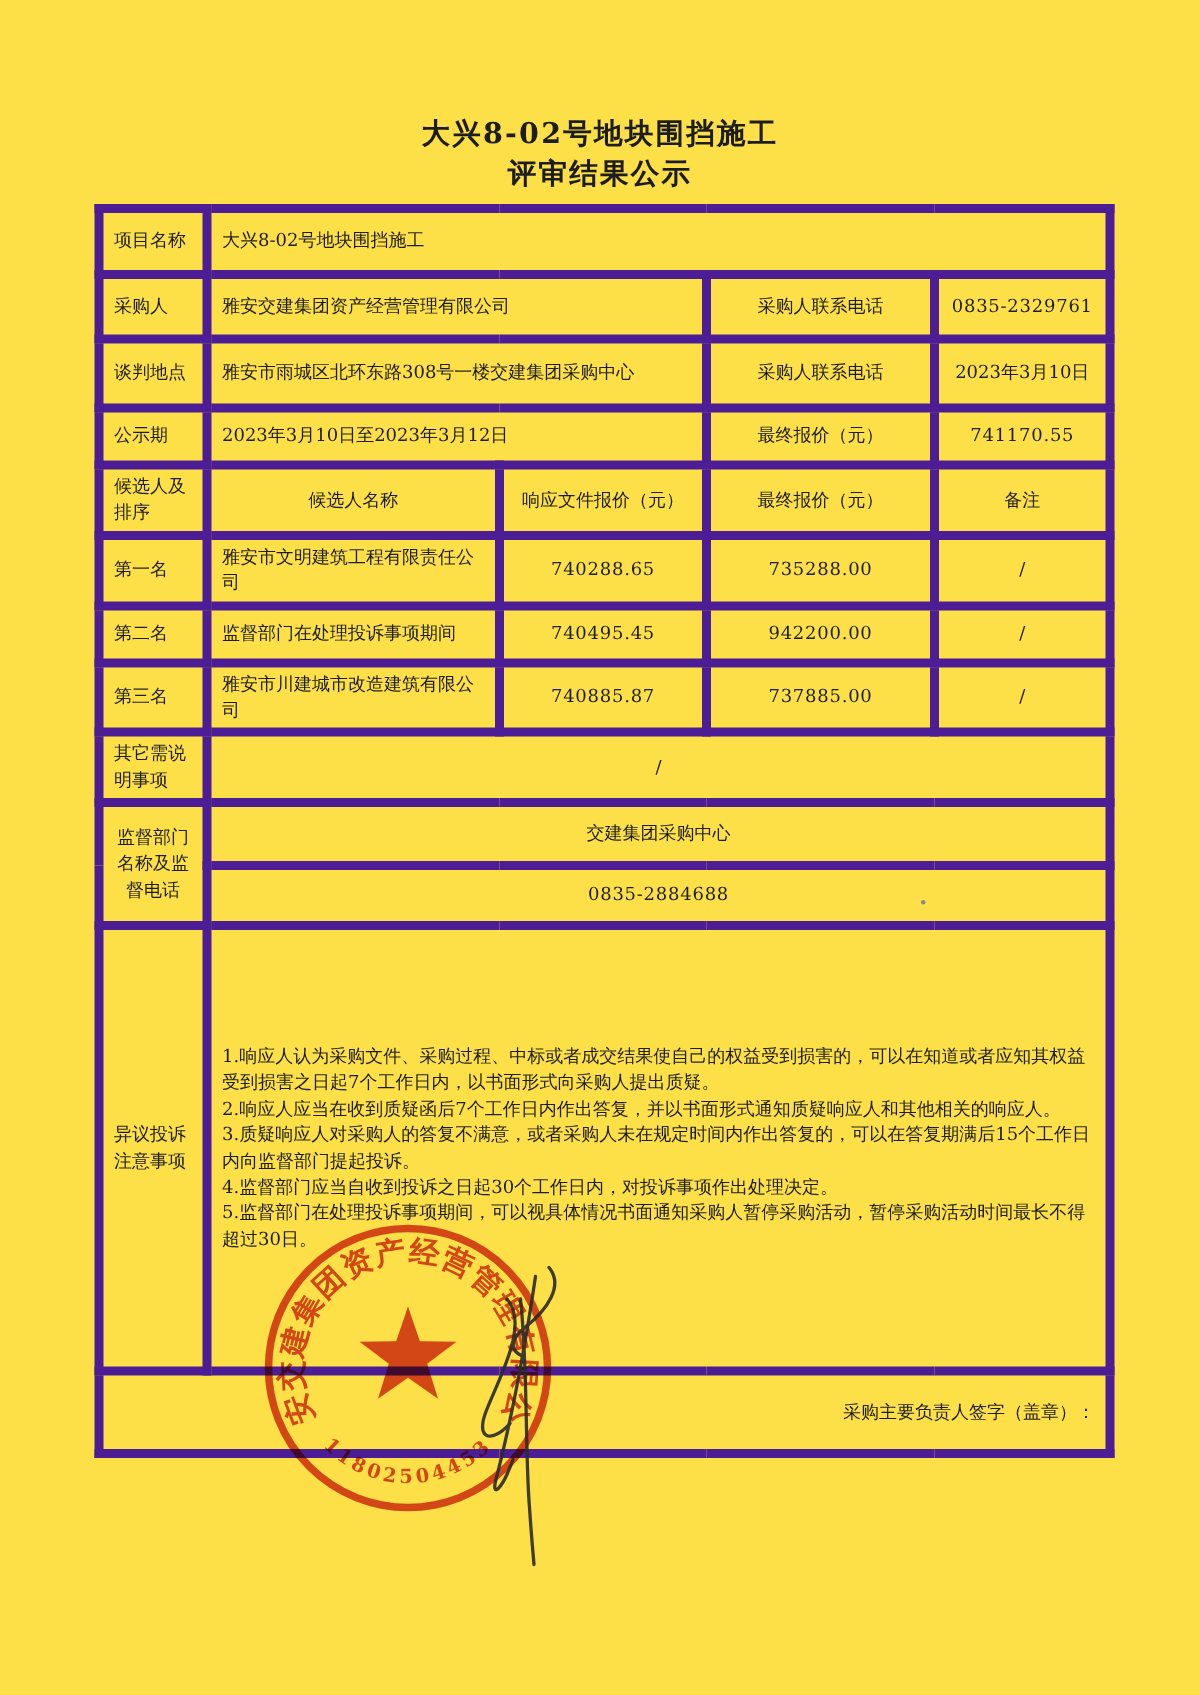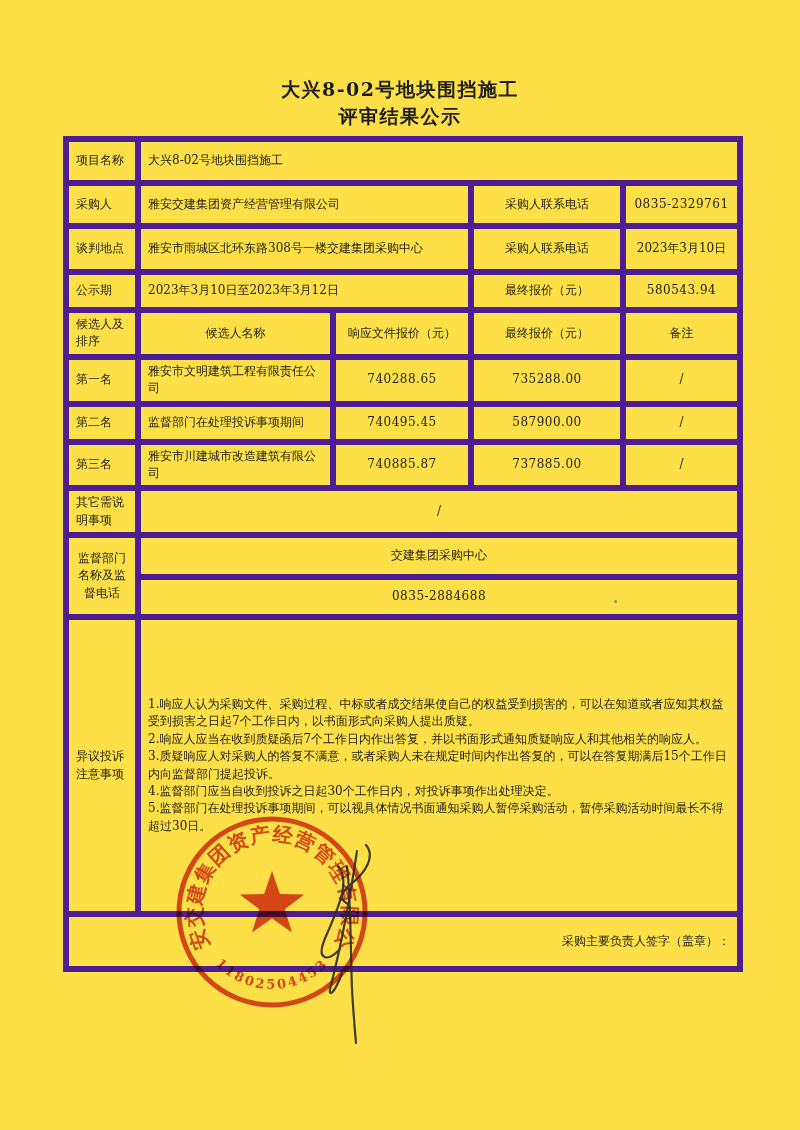"580543.94" td.c { text: 580543.94 -> 741170.55 }
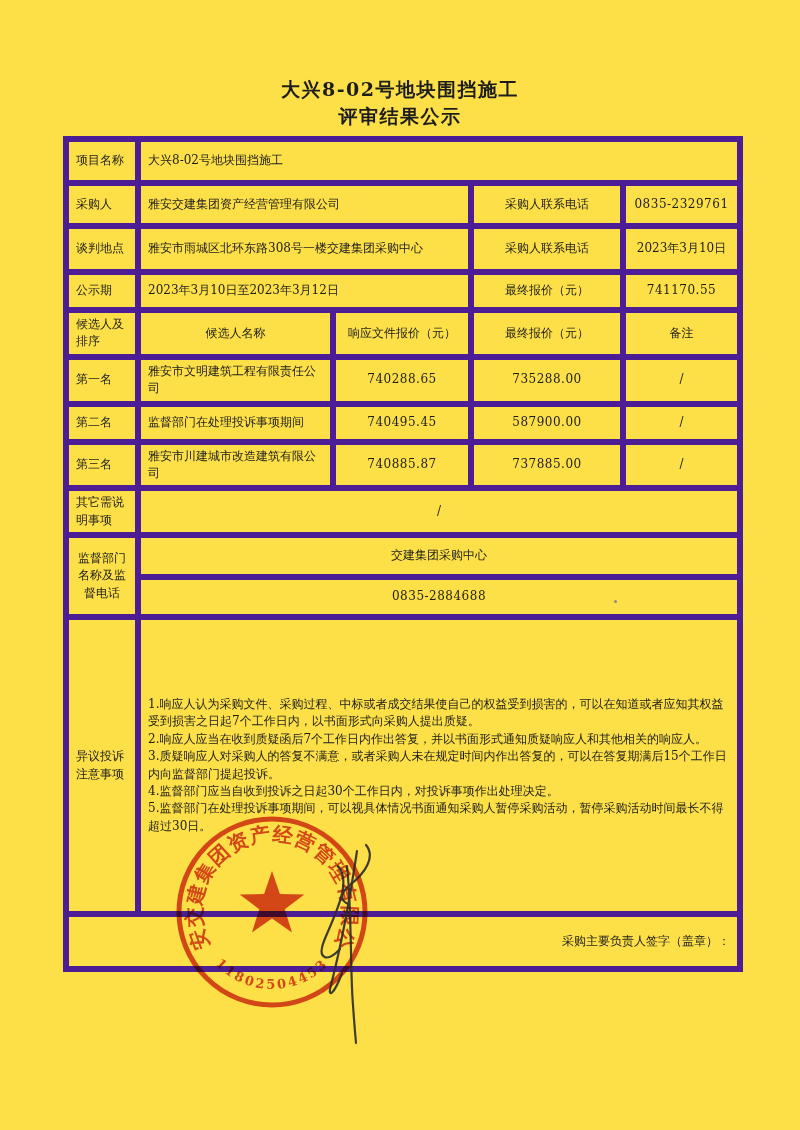"587900.00" td.c { text: 587900.00 -> 942200.00 }
